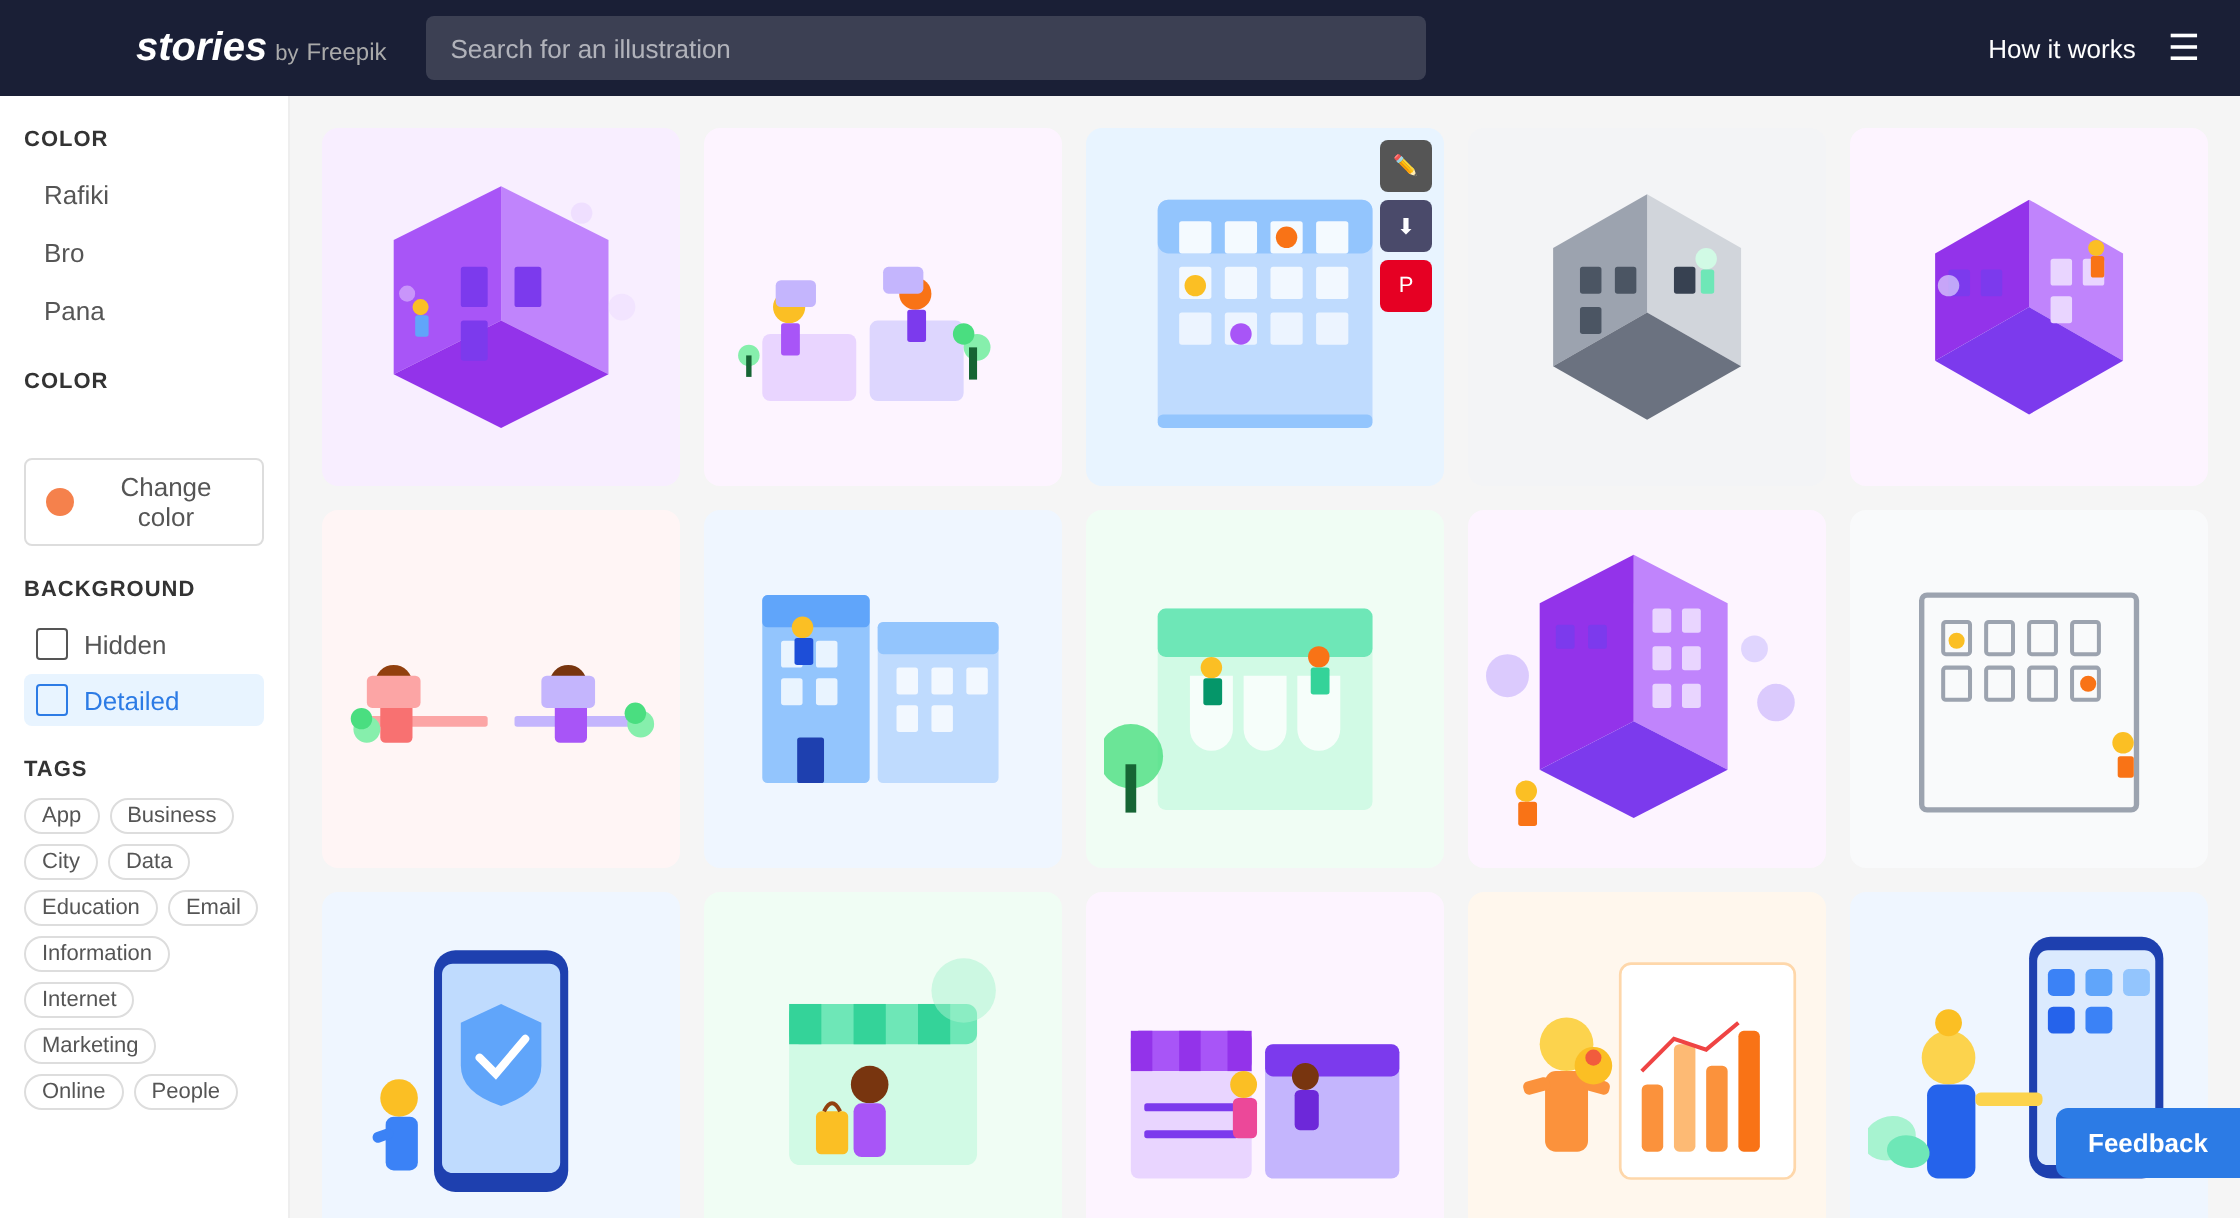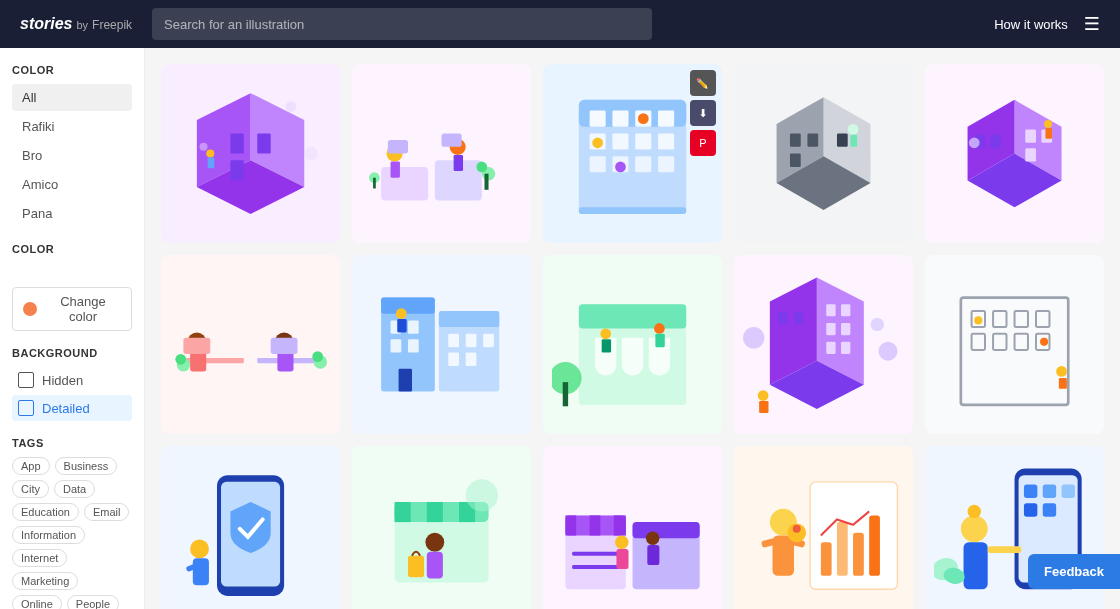"stories" .logo-stories { font-size: 16px -> 20px; margin-left: none -> 48px }
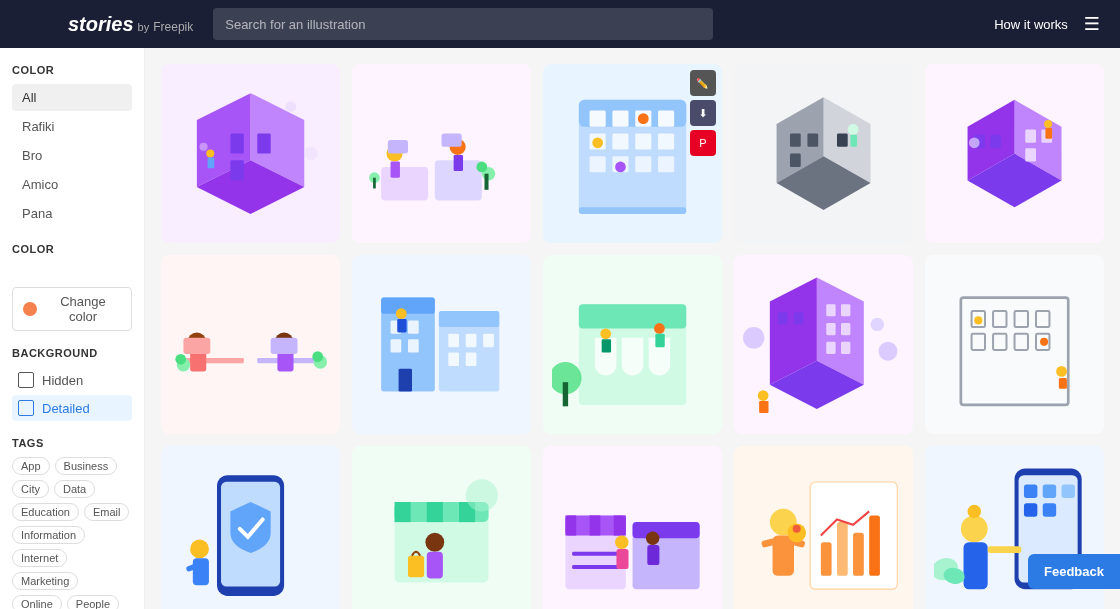"All" a.style-item { html: <a>All</a> -> none }
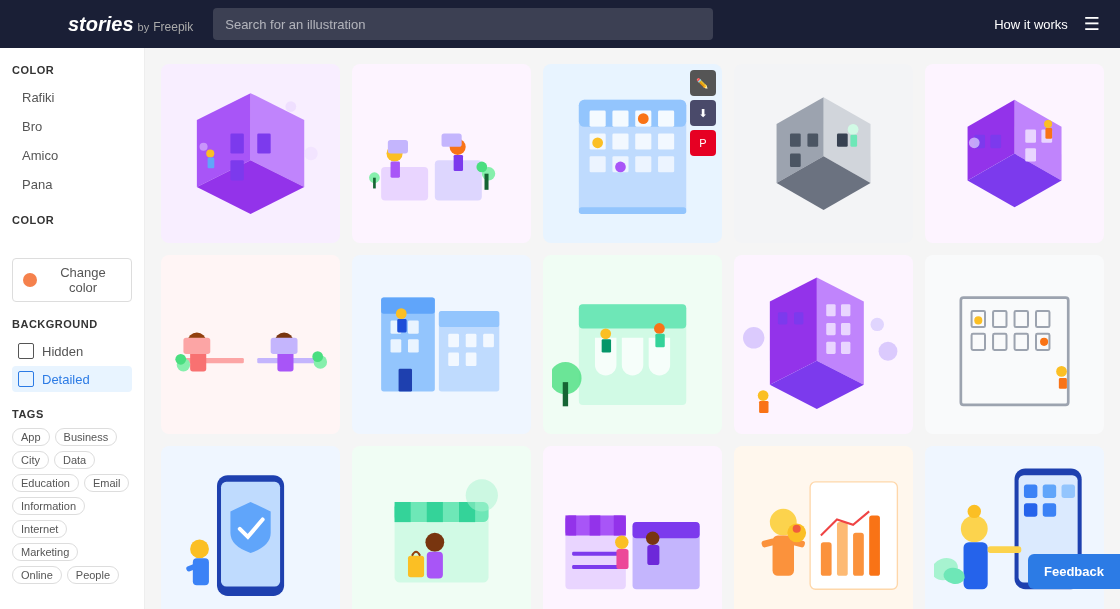"Amico" a.style-item { html: <a>Amico</a> -> none }
